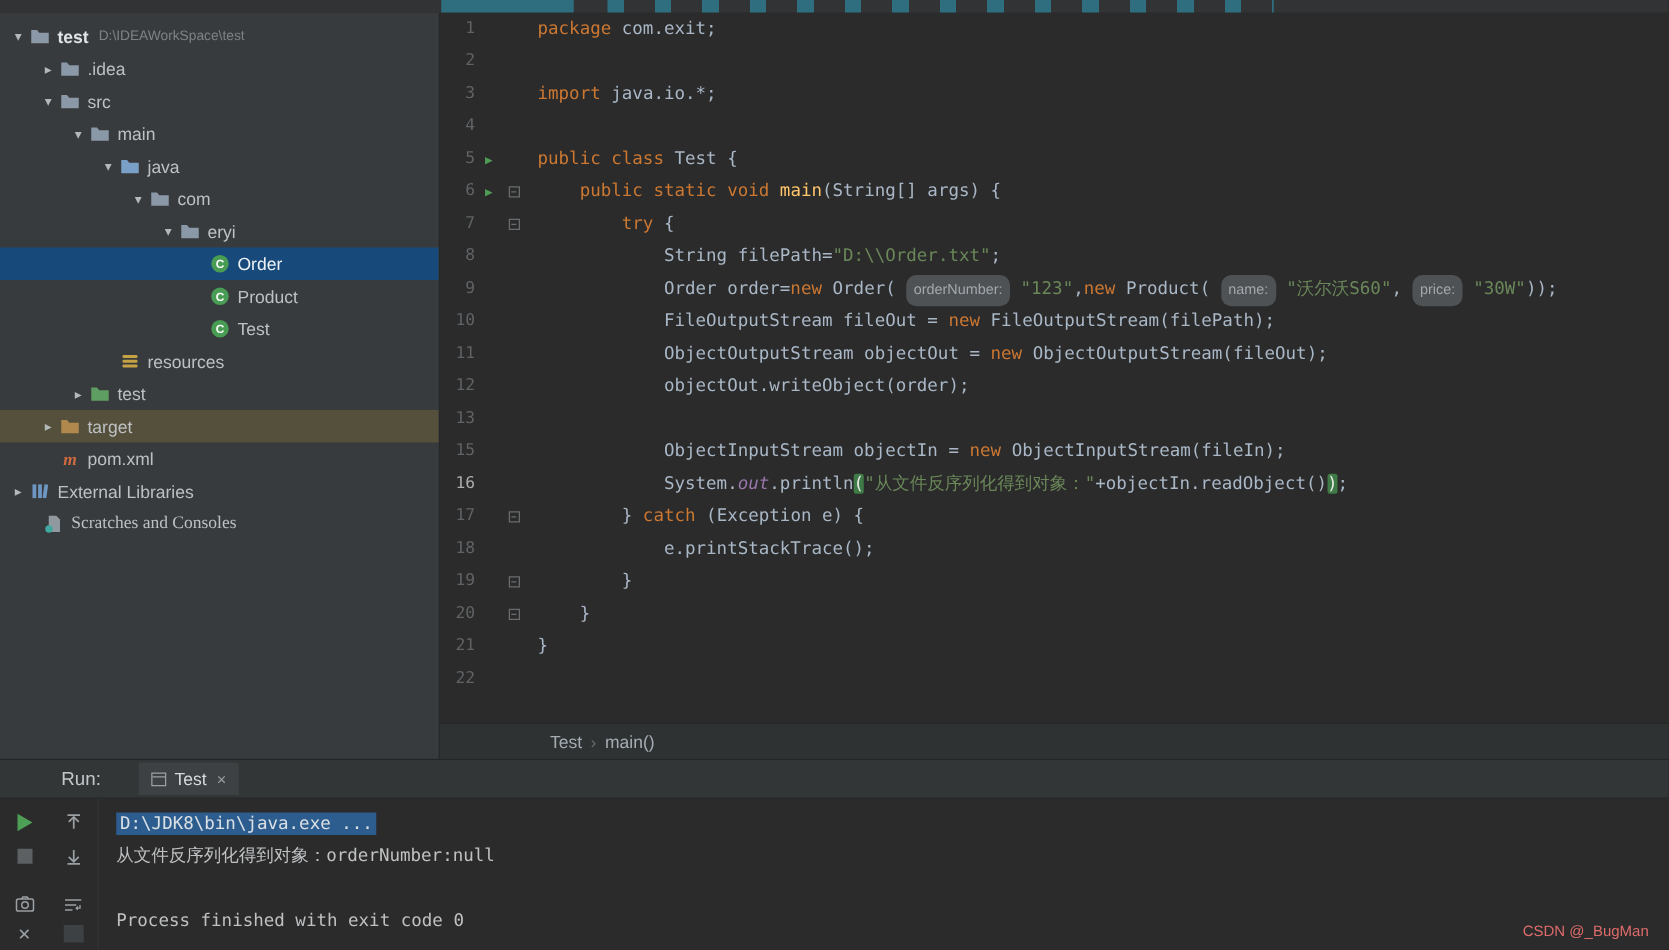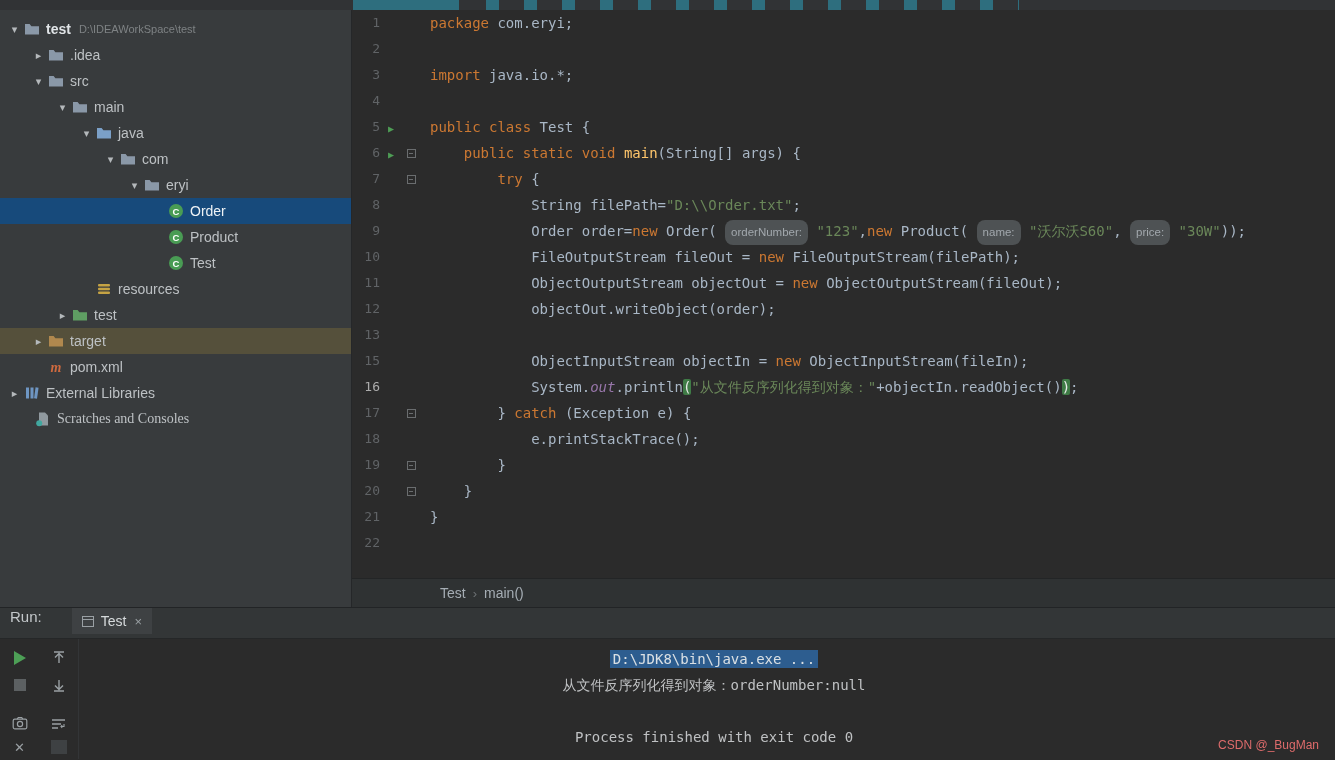"com.eryi;" span { text: com.eryi -> com.exit }
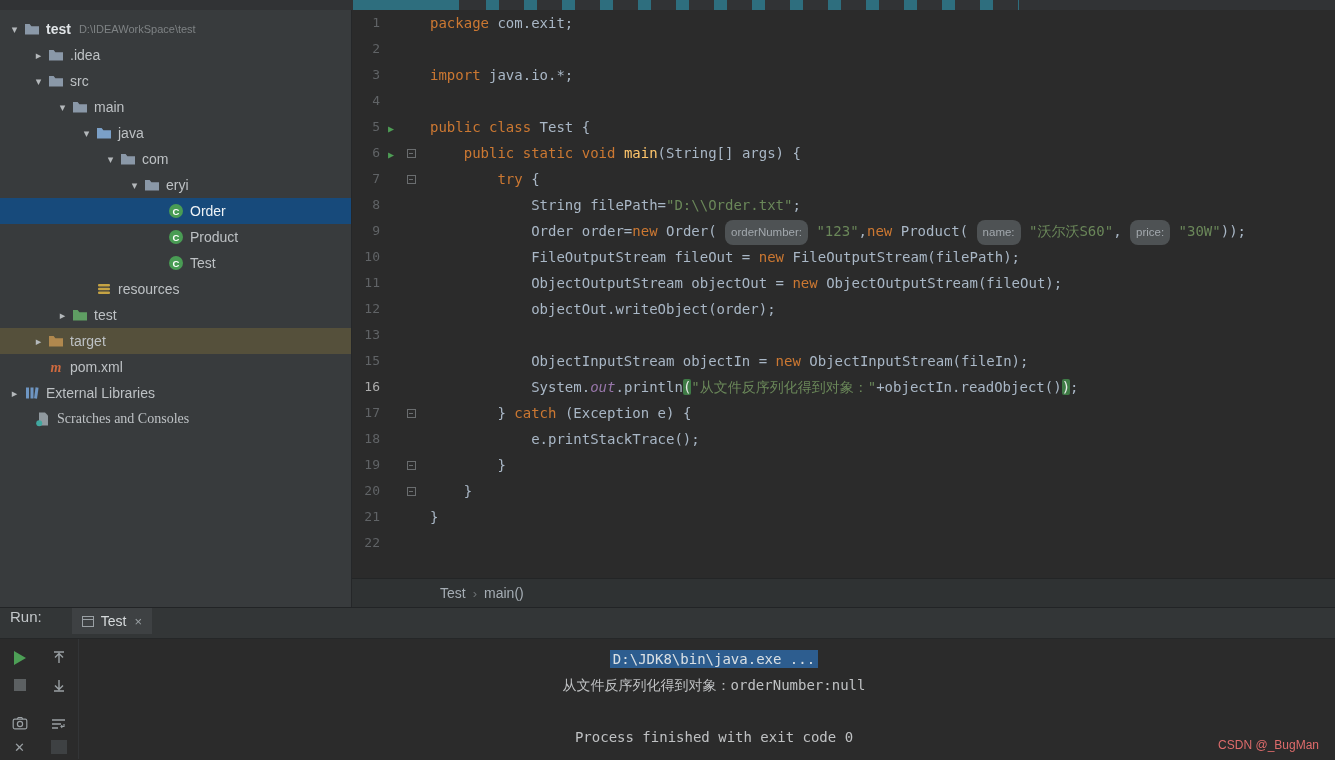"Run:" .run-header { align-items: none -> center; padding-left: none -> 39px }
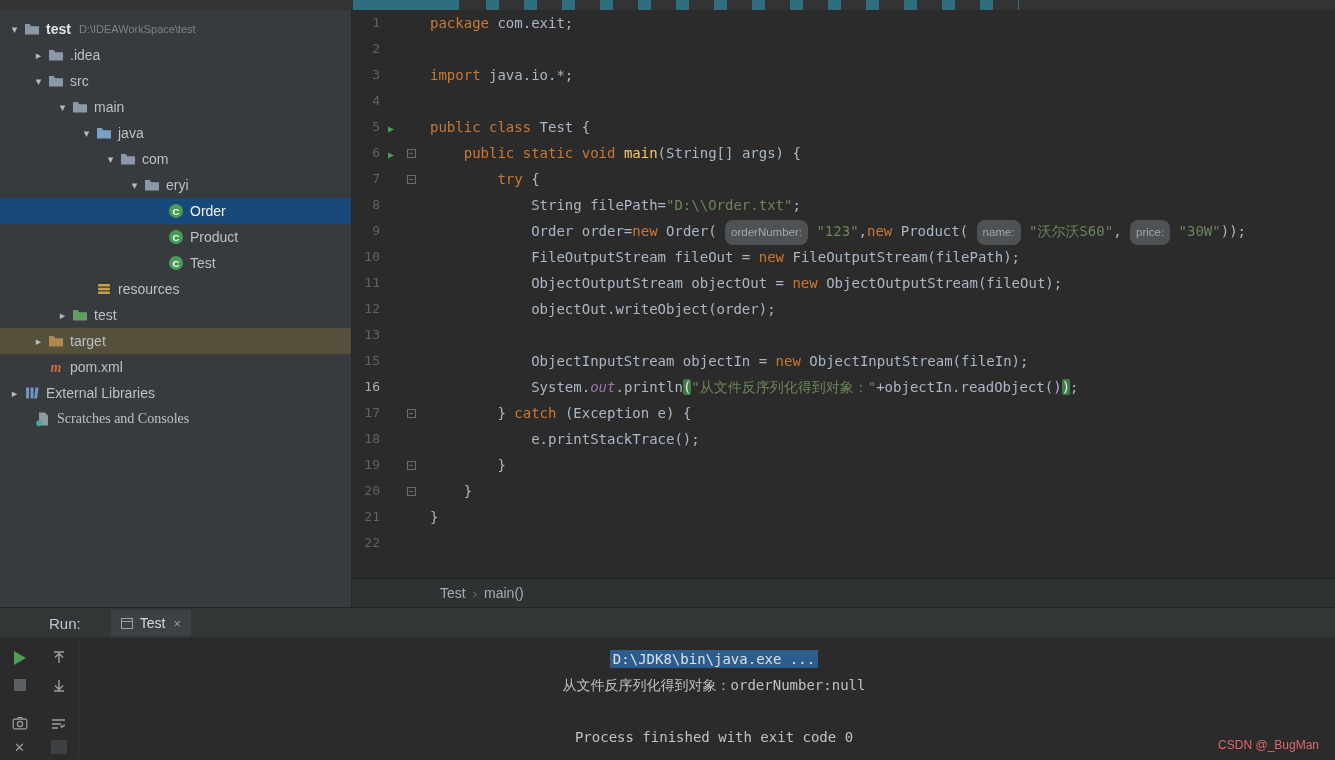"D:\JDK8\bin\java.exe ..." .console-line { text-align: center -> none }
